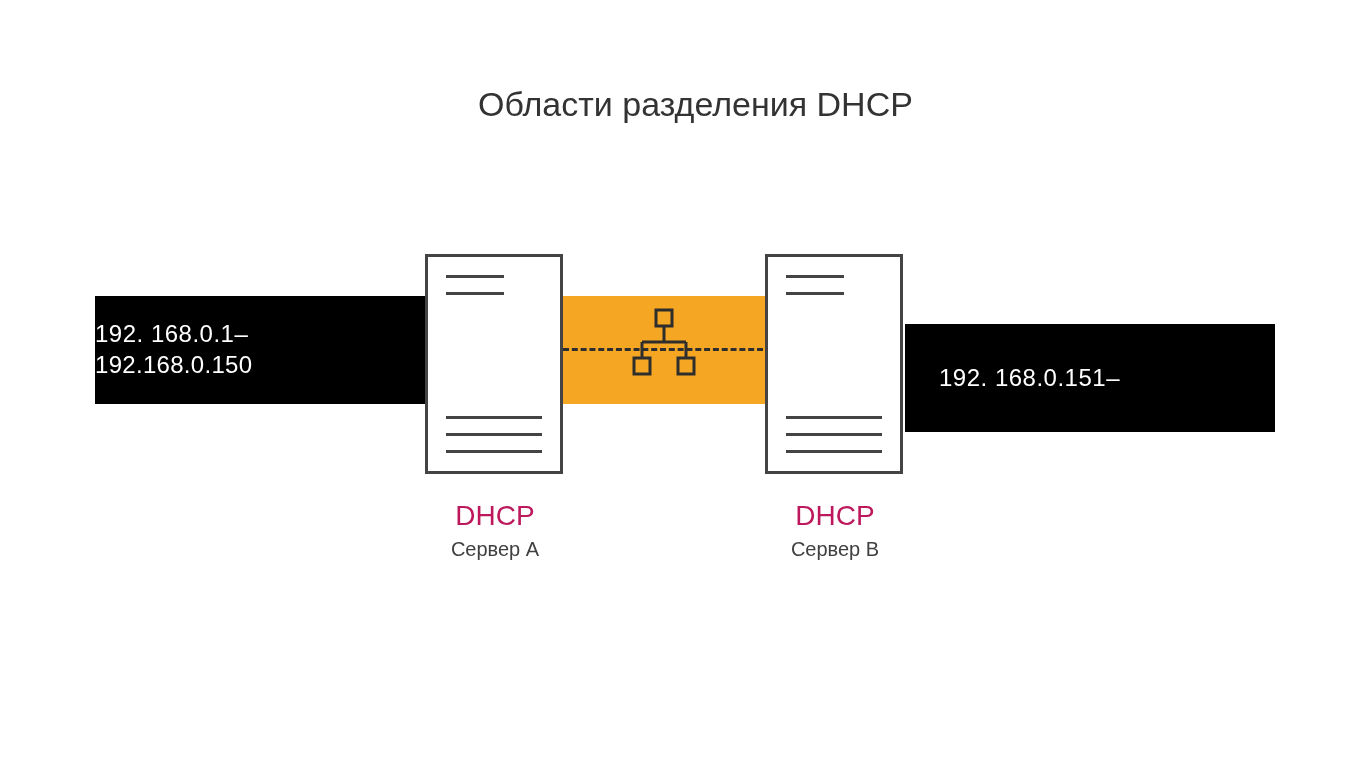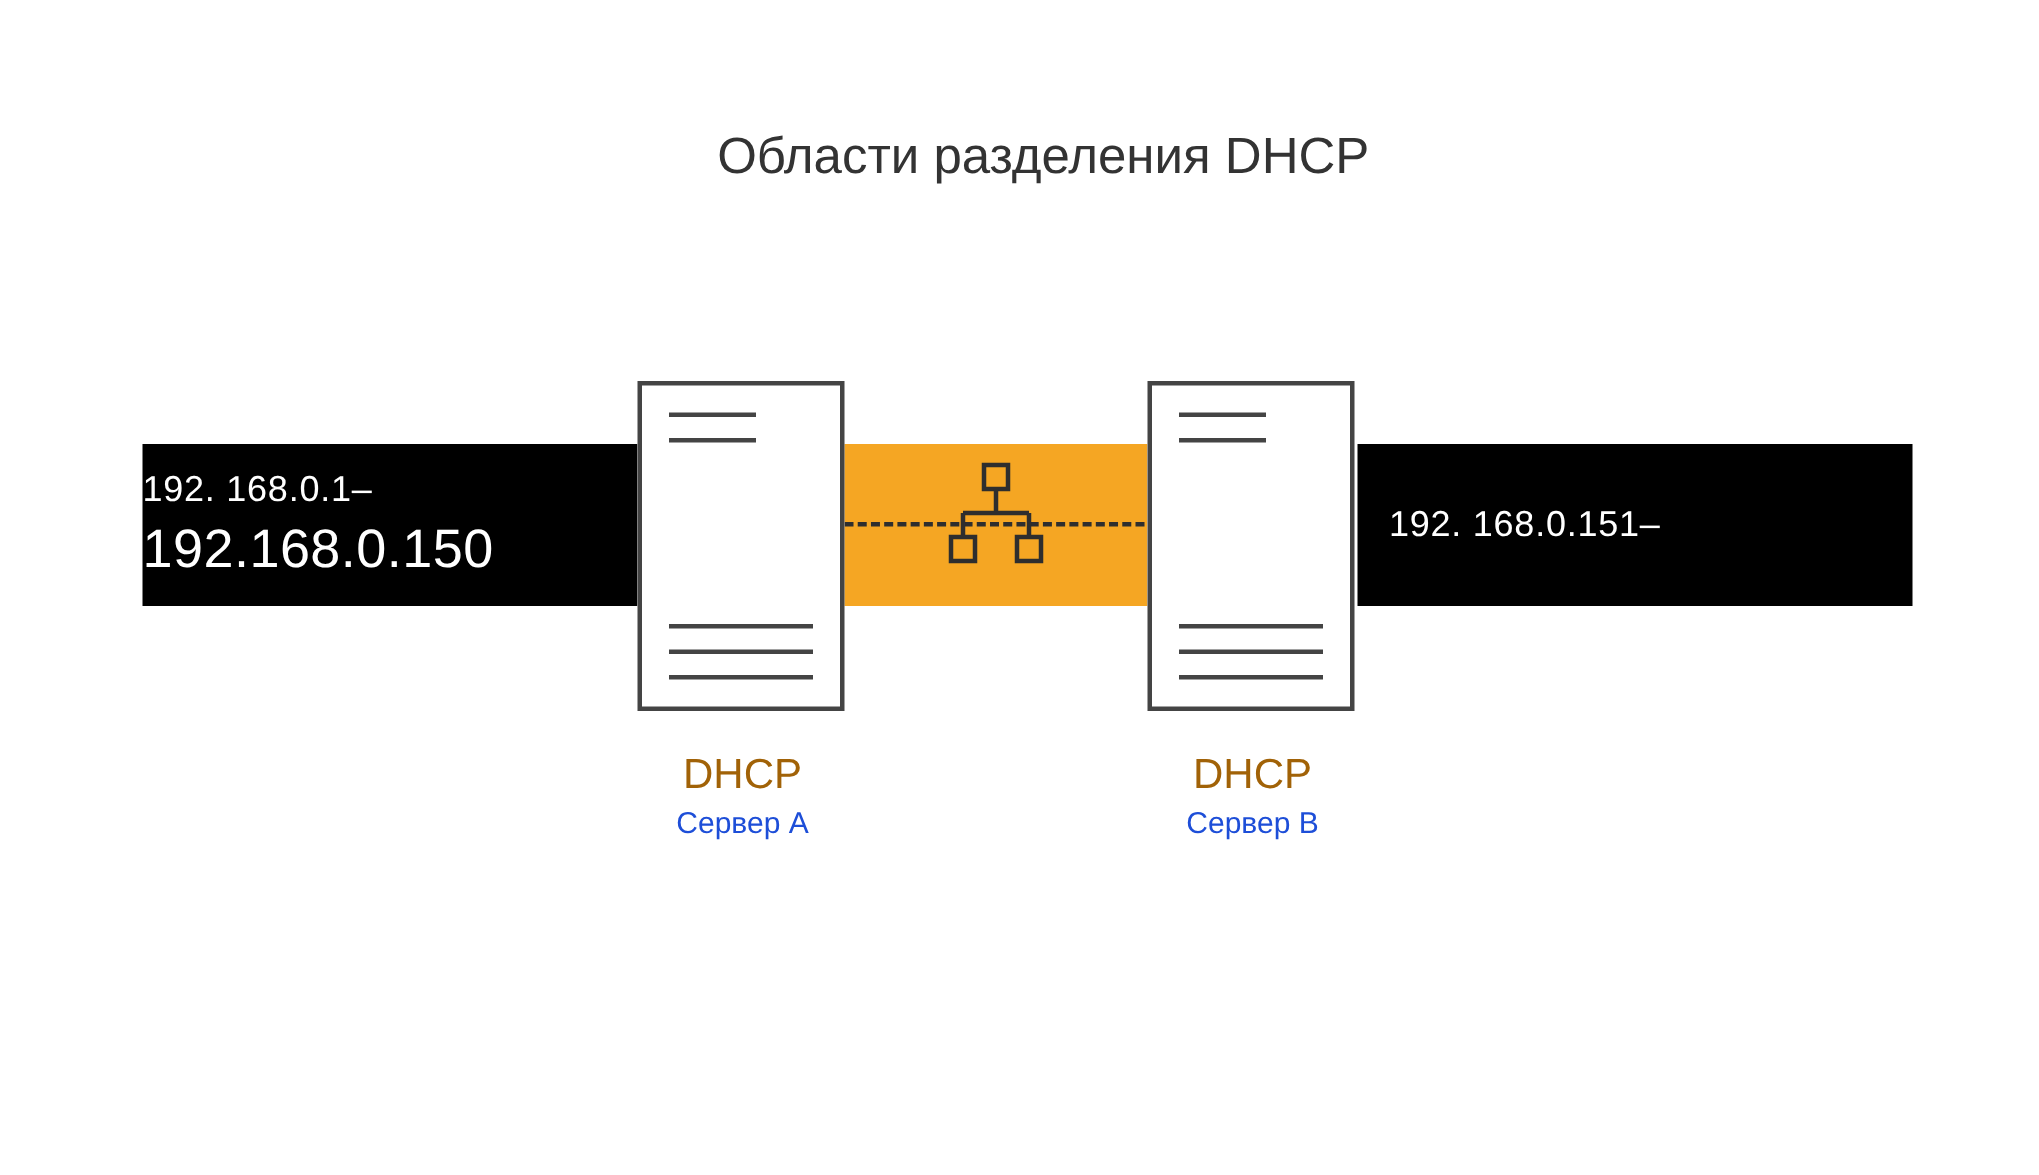"192.168.0.150" .ip-line2 { font-size: 36px -> 24px }
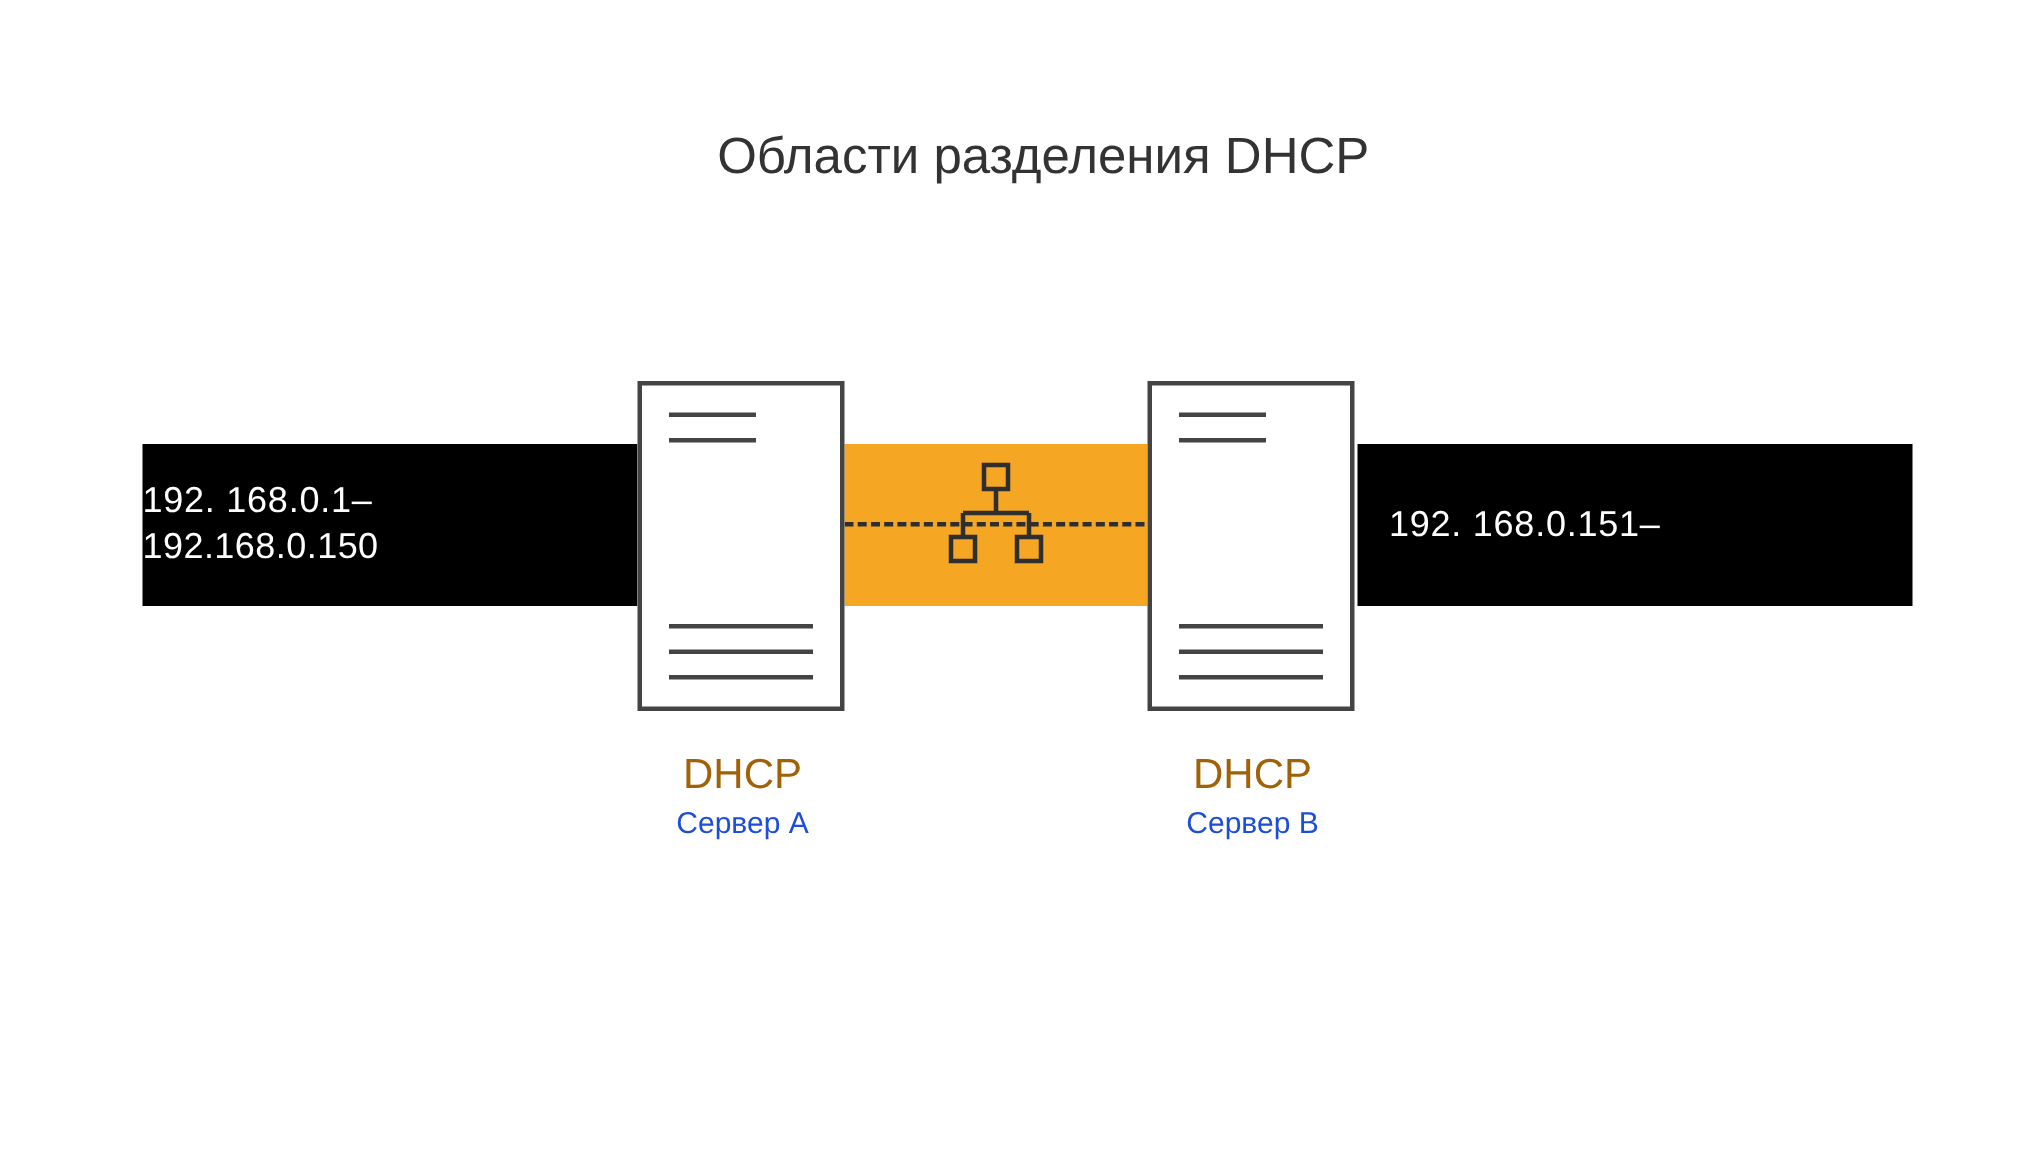"192. 168.0.151–" .bar-right { margin-top: none -> 28px; padding-left: 21px -> 34px }
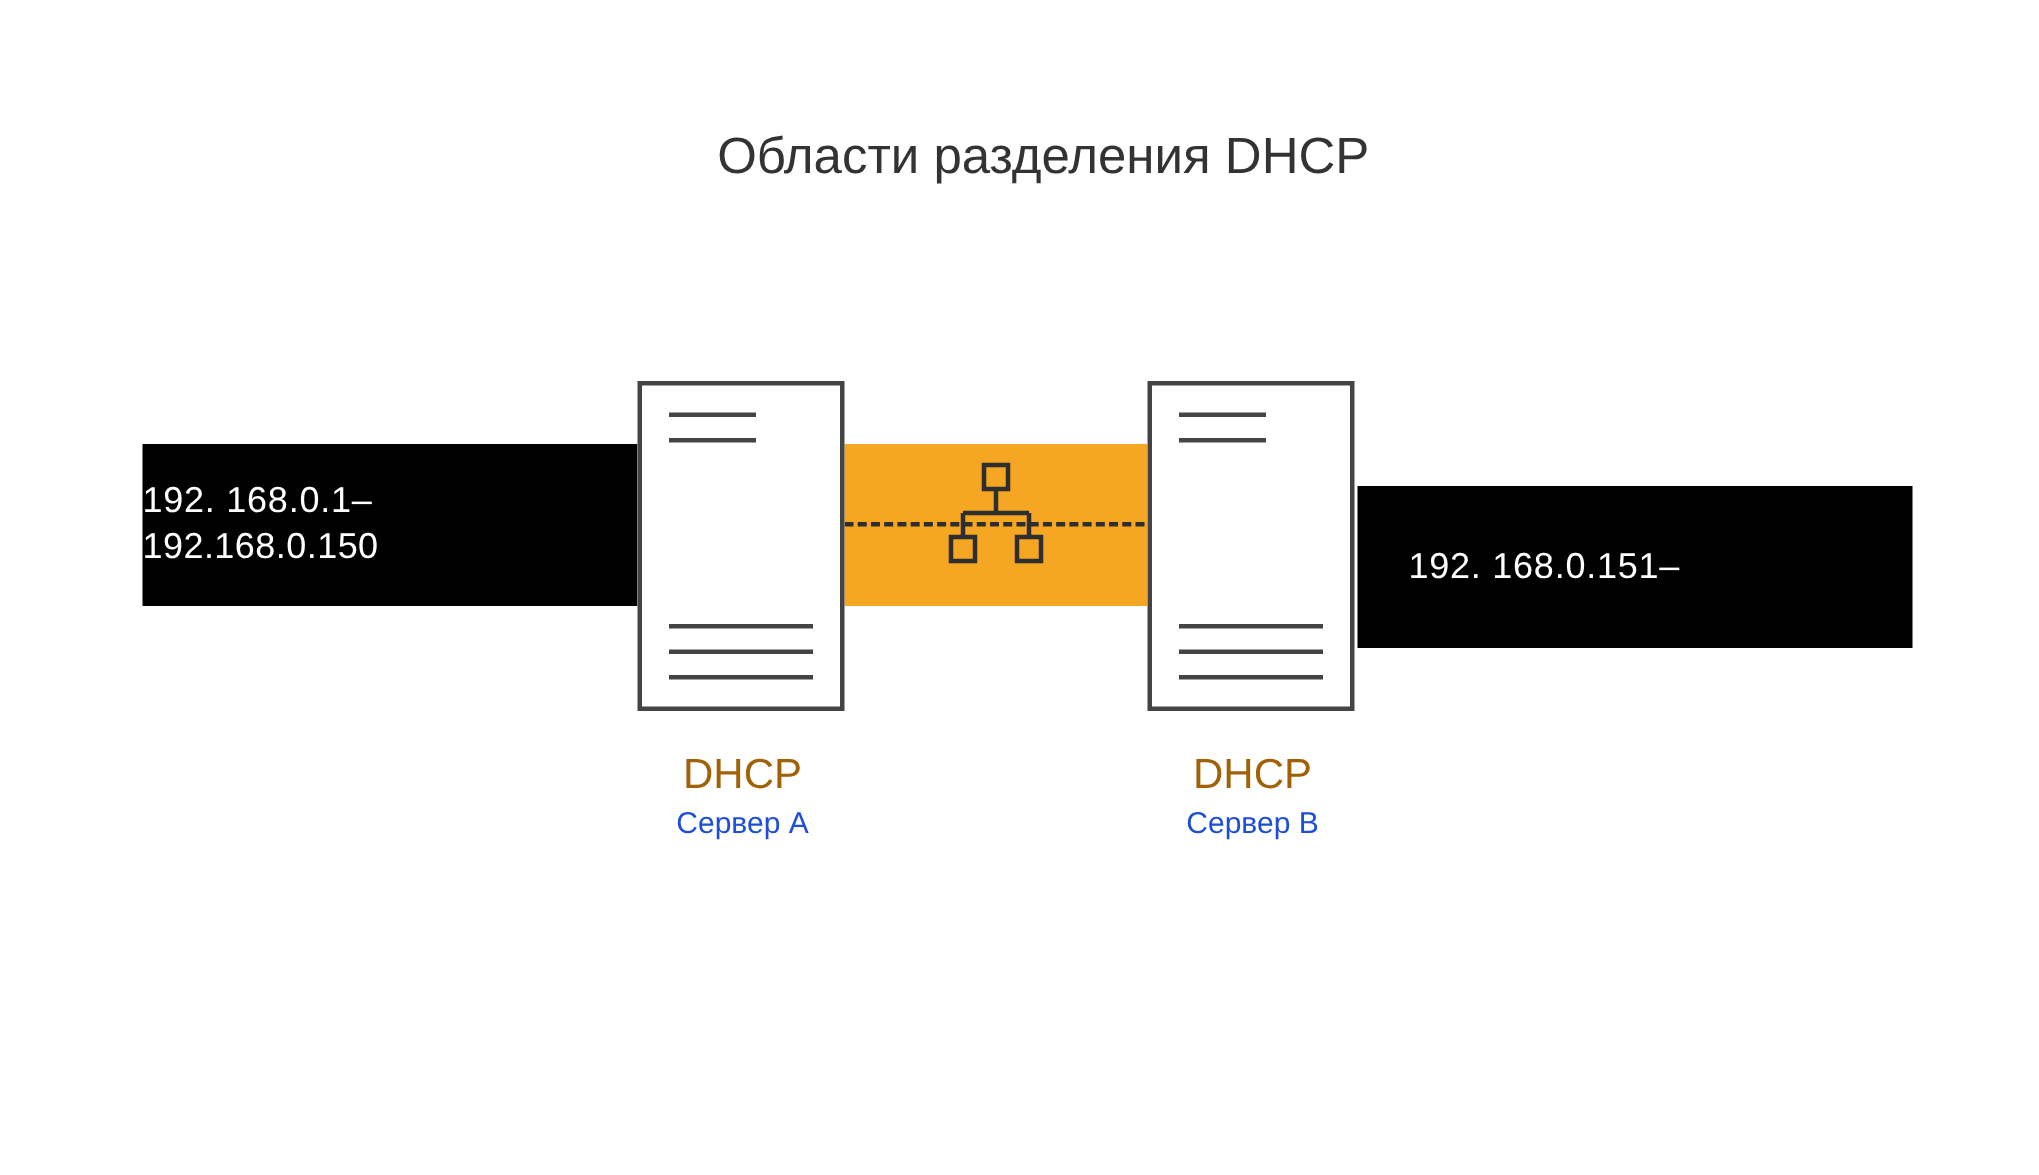"DHCP" .label-line1 { color: #a16207 -> #be185d }
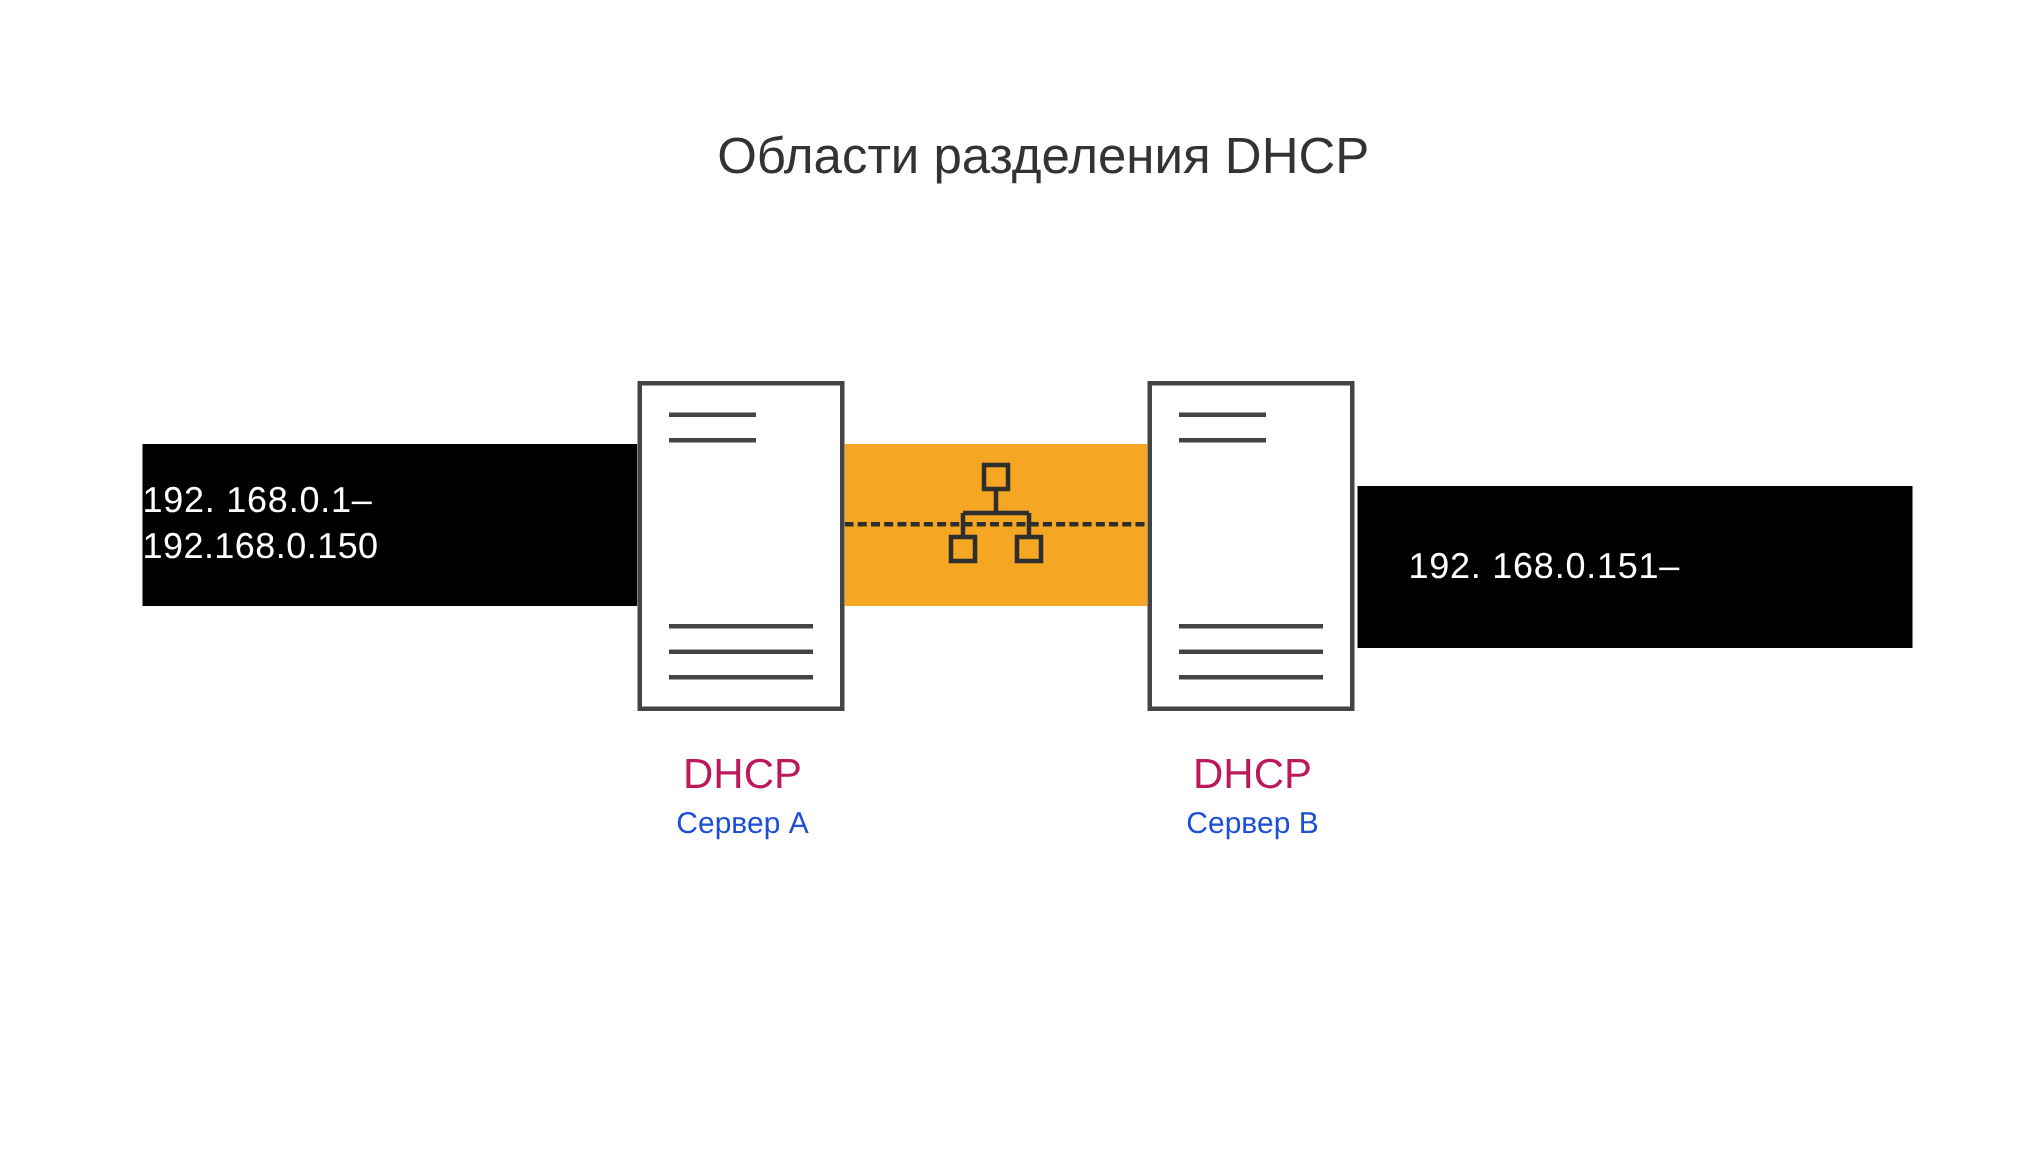"Сервер A" .label-line2 { color: #1d4ed8 -> #404040 }
